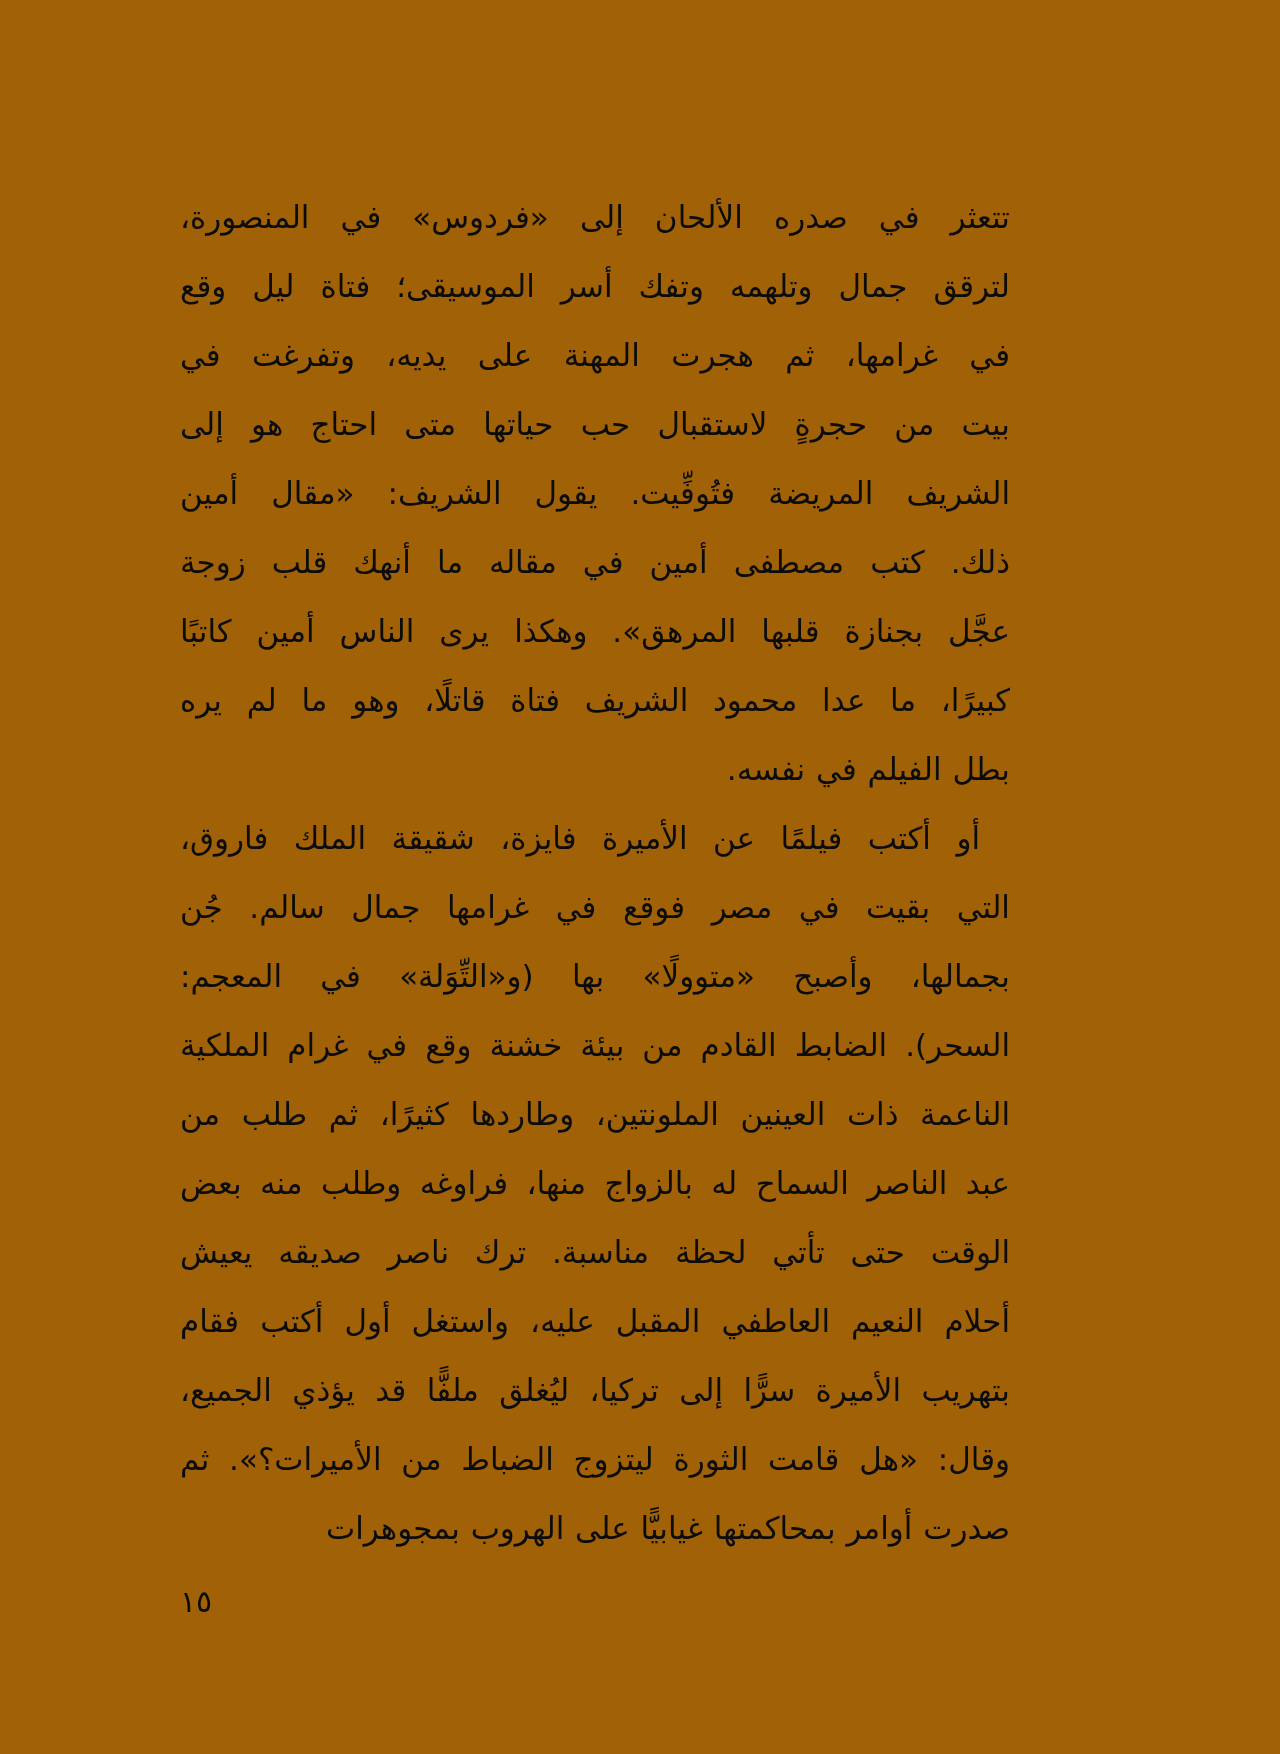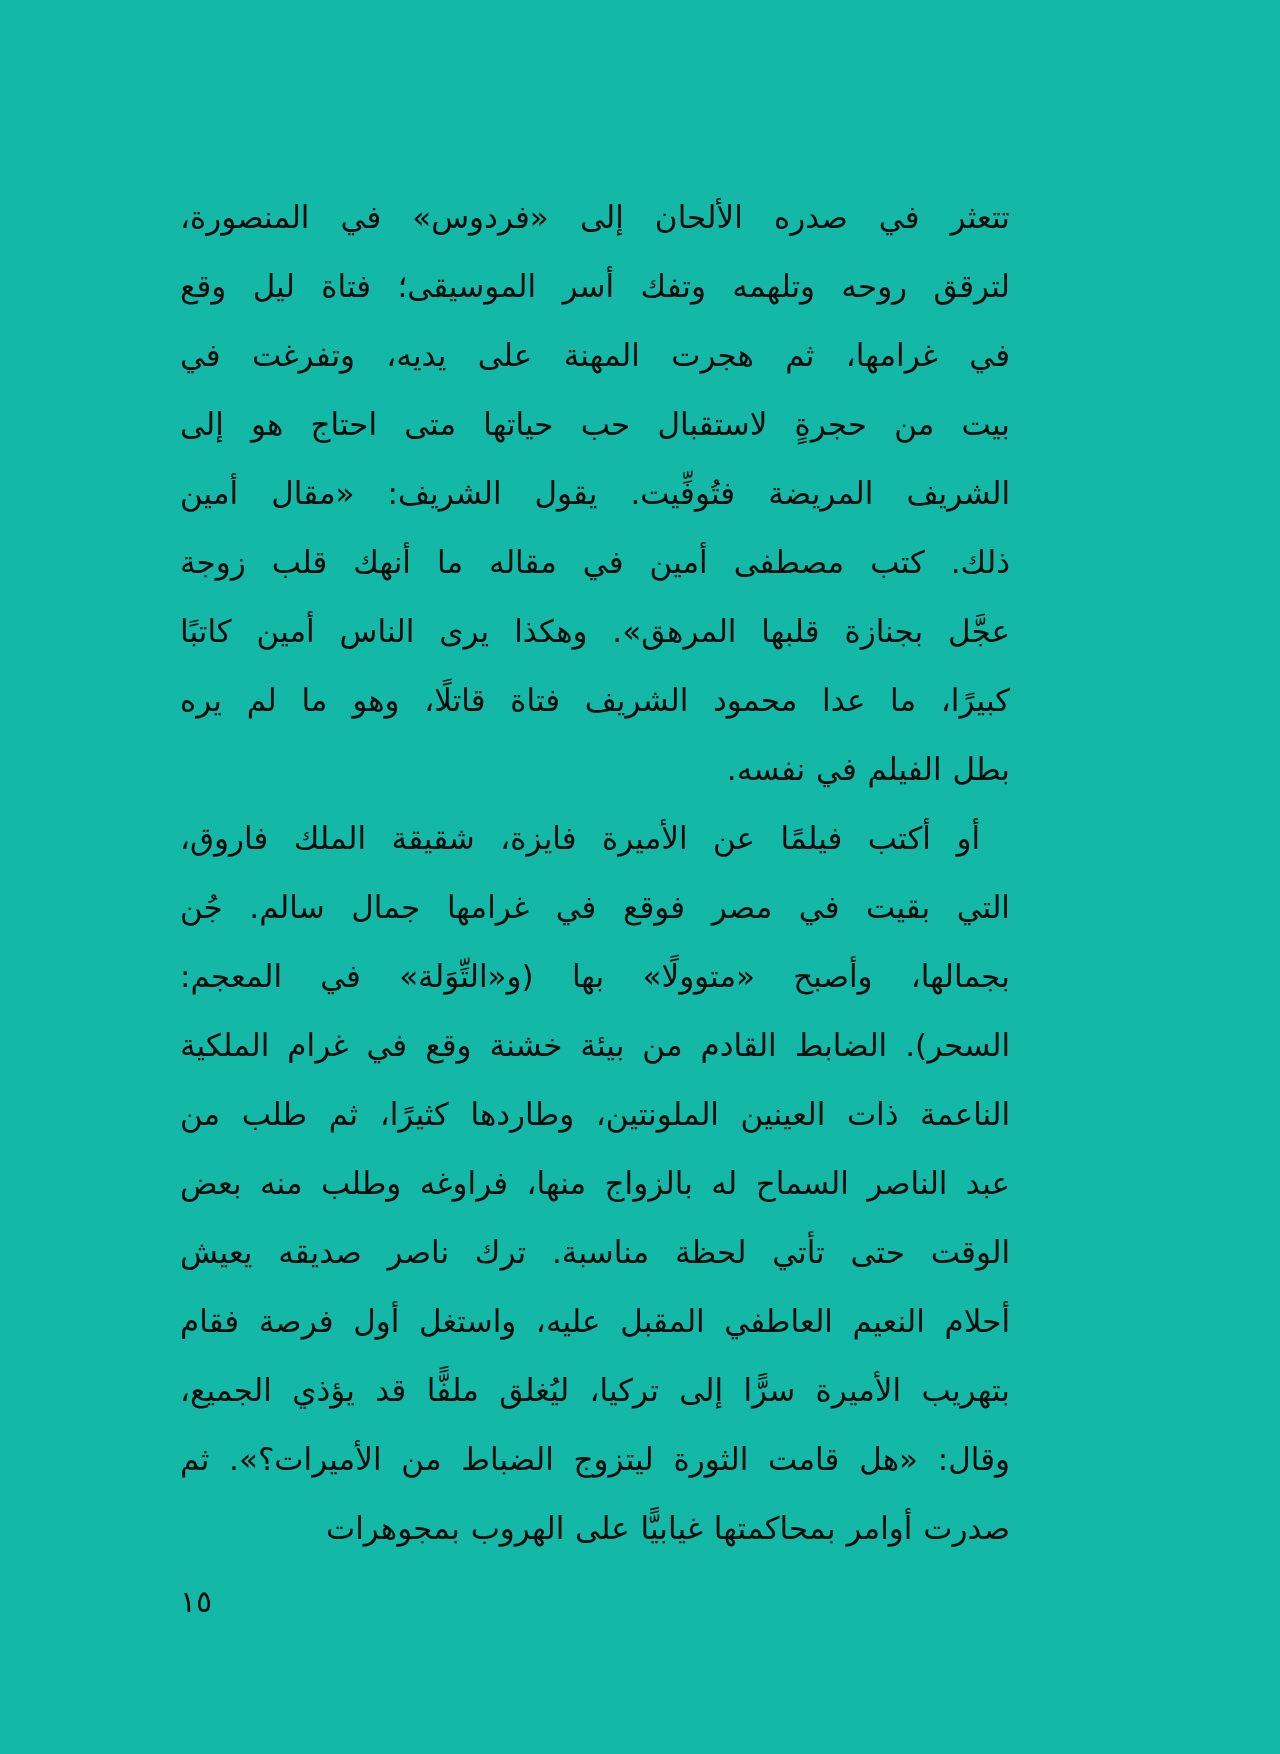"تتعثر في صدره الألحان إلى" .book-page { background: #14b8a6 -> #a16207 }
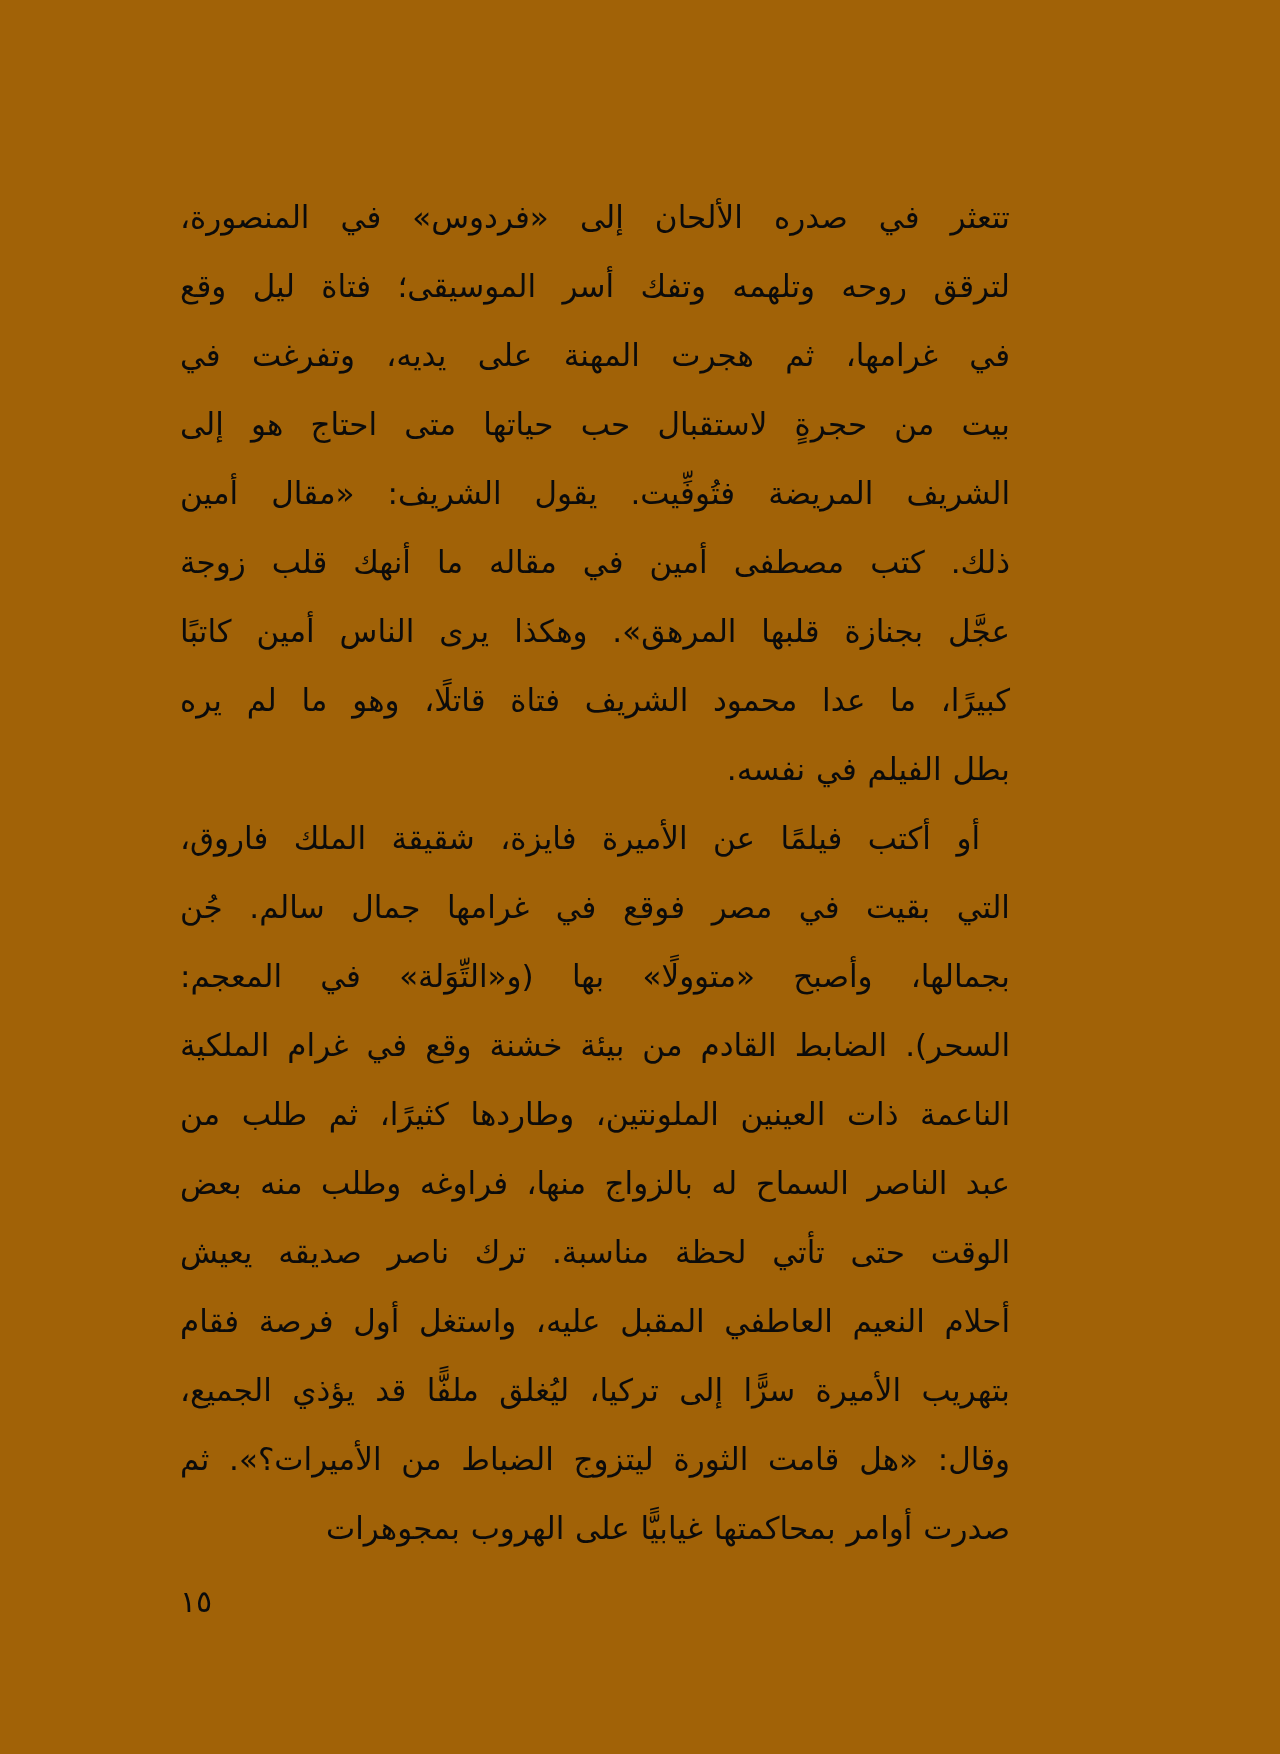"لترقق روحه وتلهمه وتفك أسر" div.line { text: روحه -> جمال }
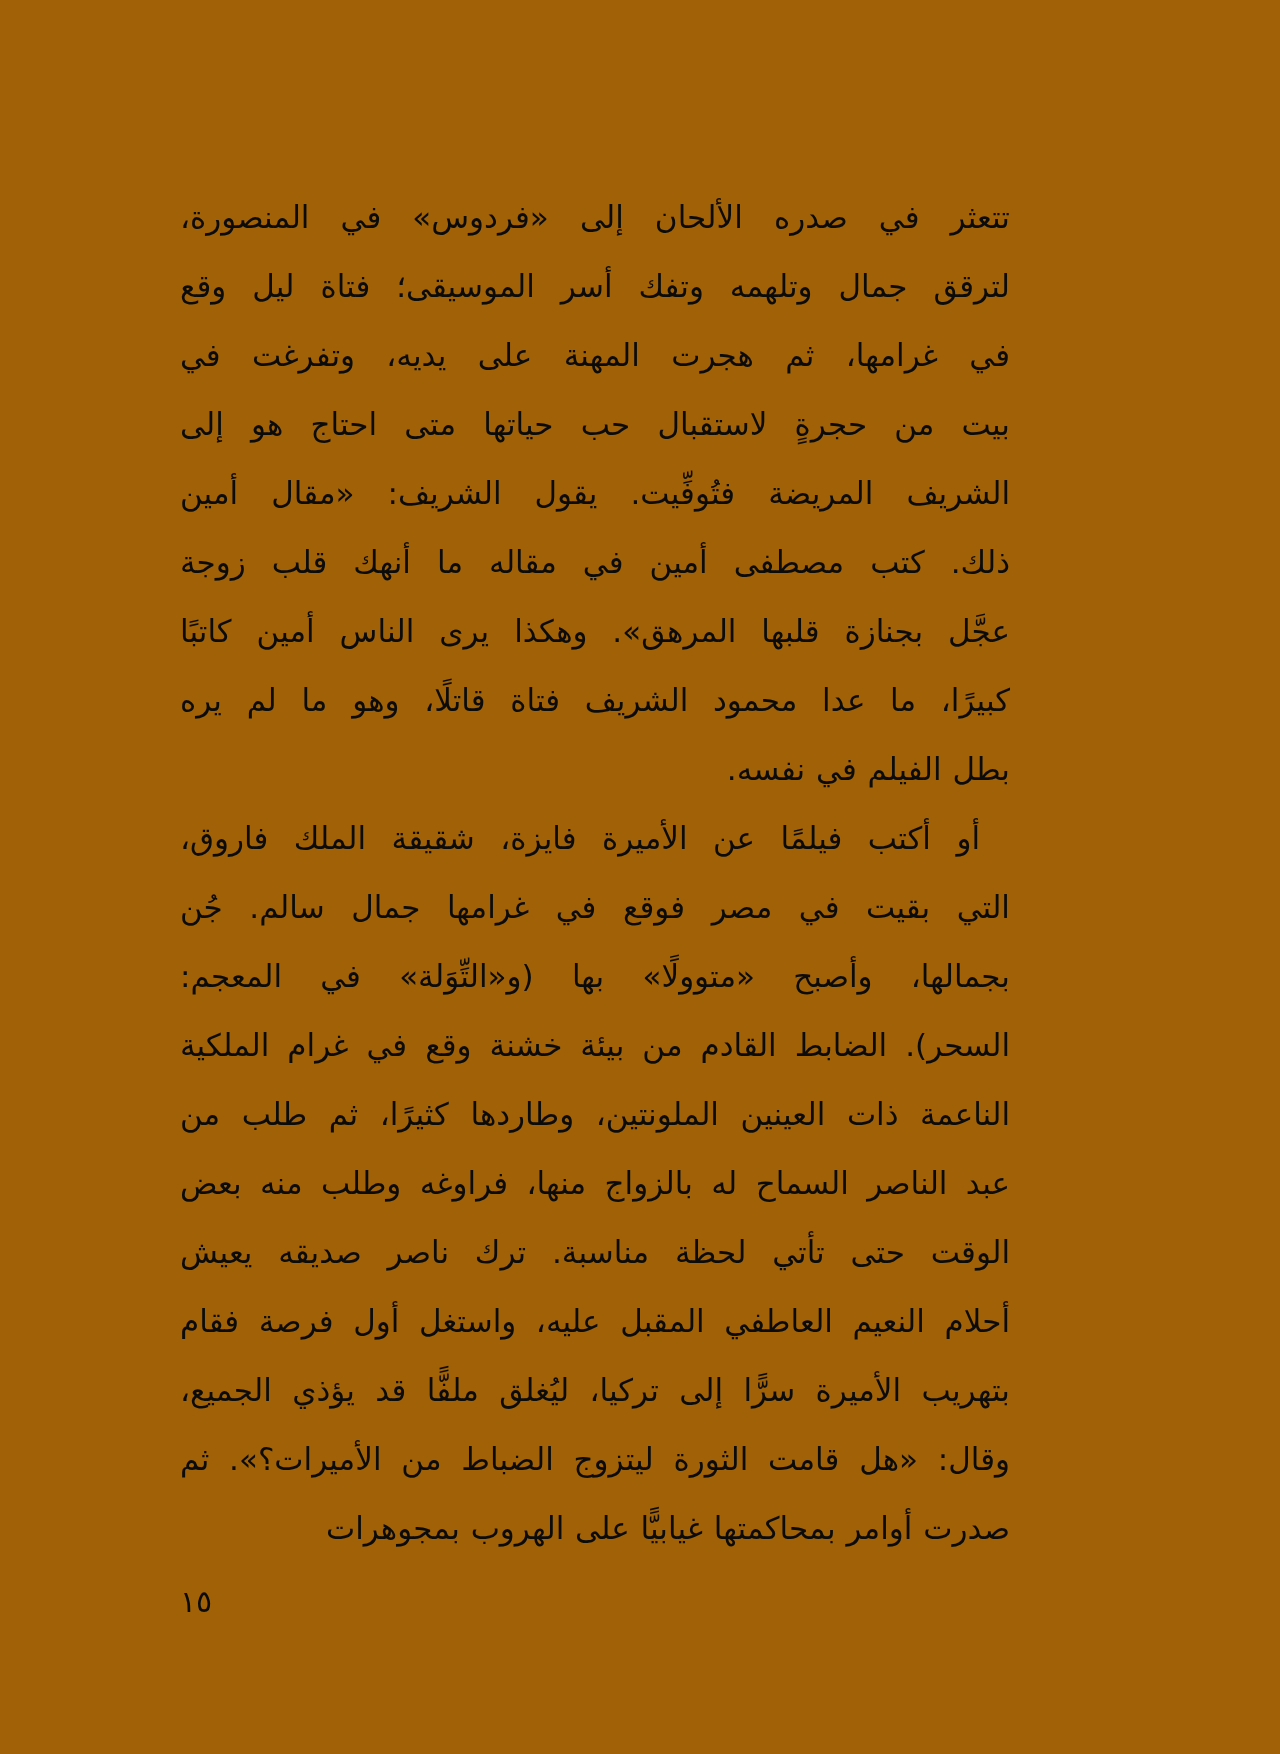"أحلام النعيم العاطفي المقبل عليه،" div.line { text: فرصة -> أكتب }
